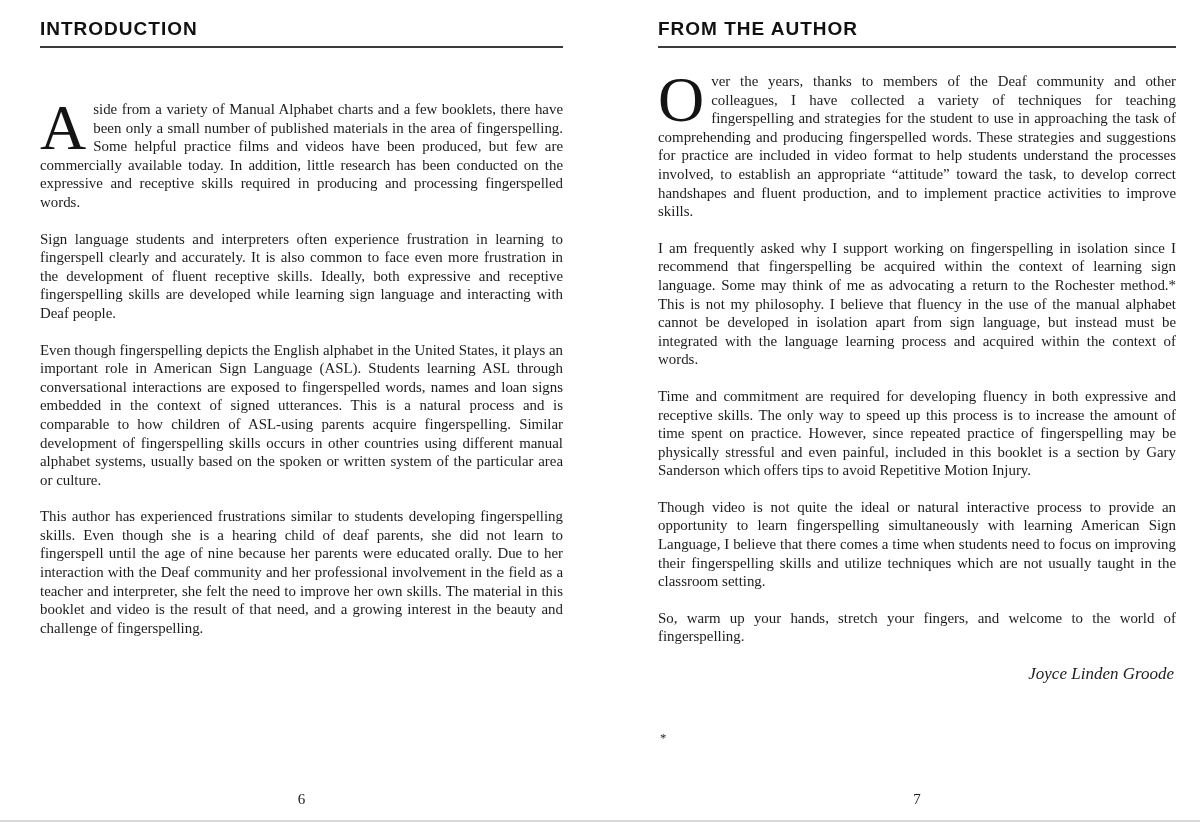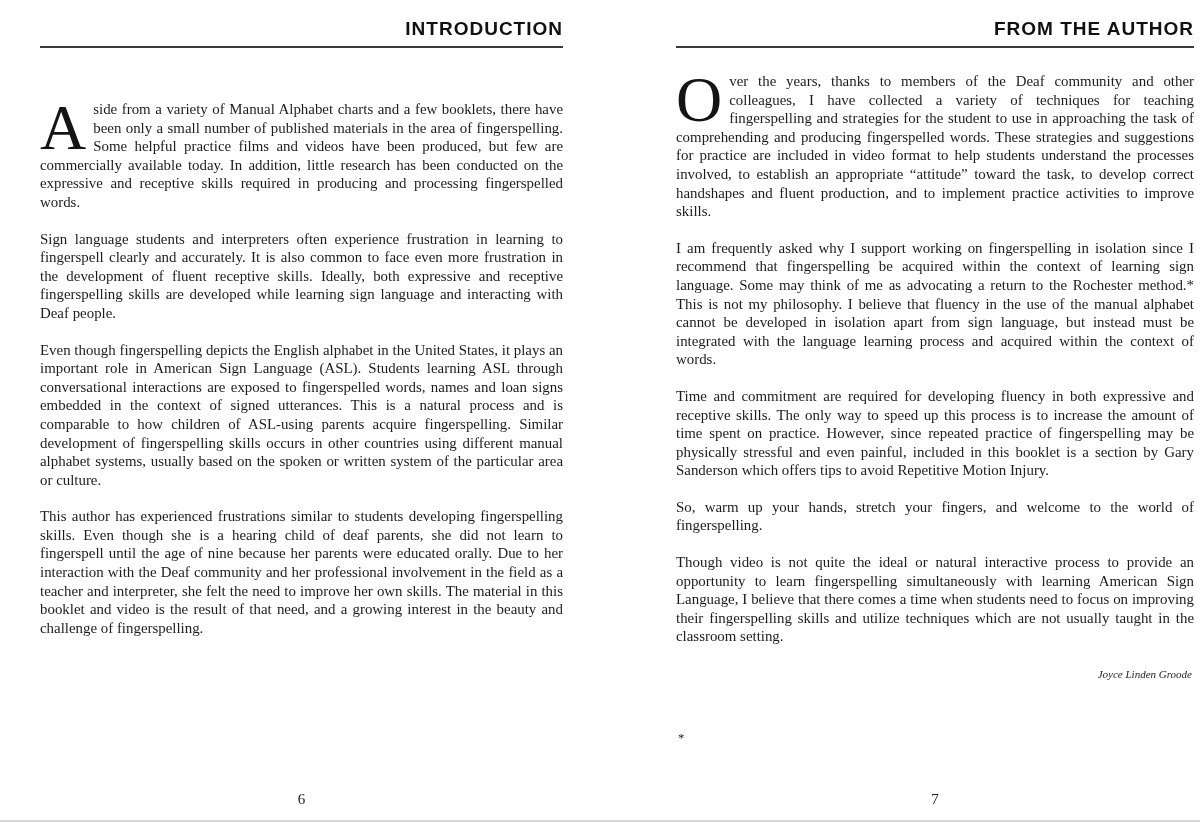"INTRODUCTION" .title { text-align: right -> left }
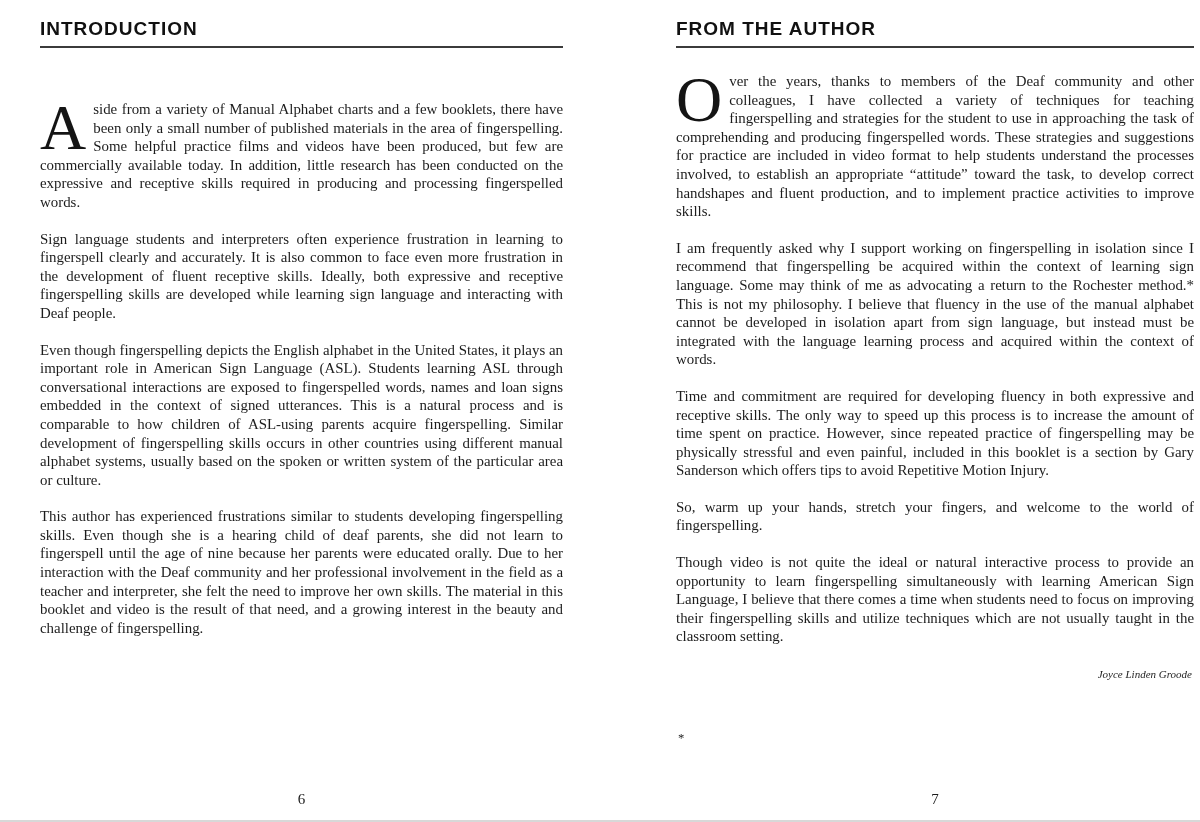"FROM THE AUTHOR" .page-right { left: 676px -> 658px }
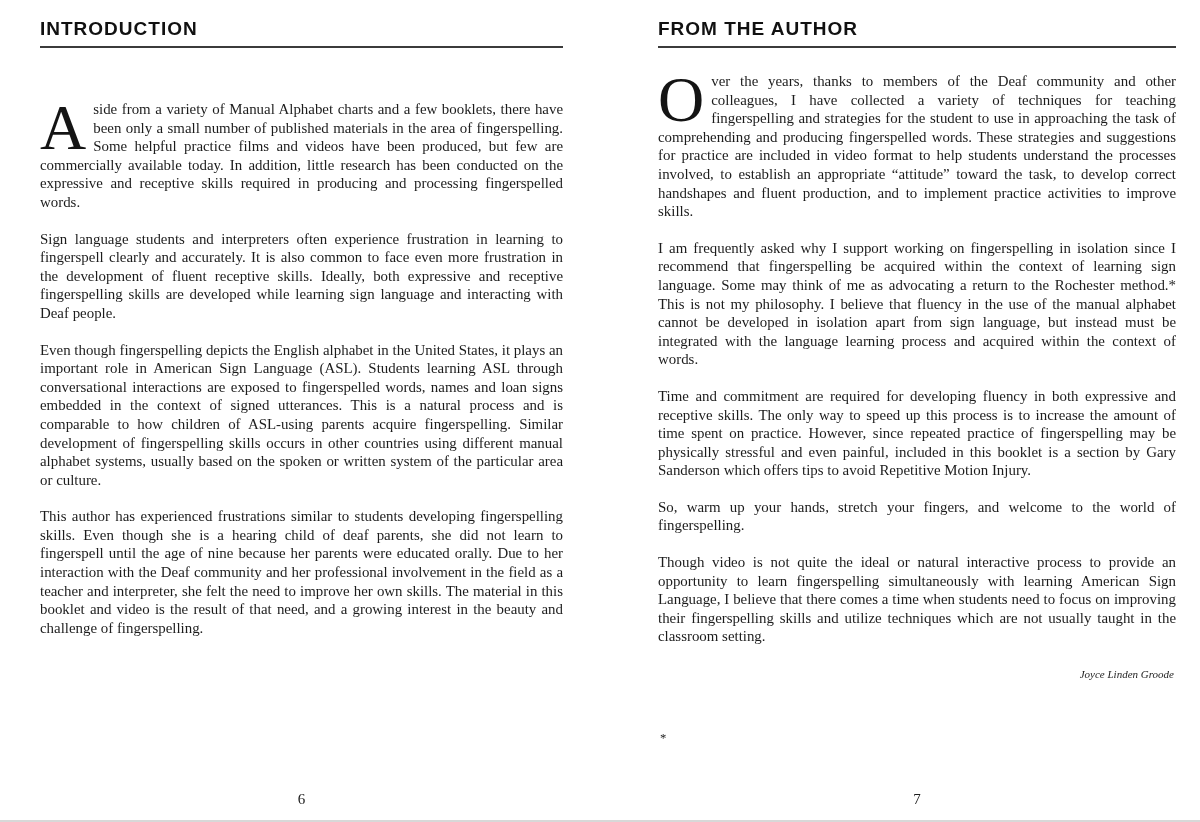"So, warm up your hands," p.para { order: before "Though video is not quite" -> after "Though video is not quite" }
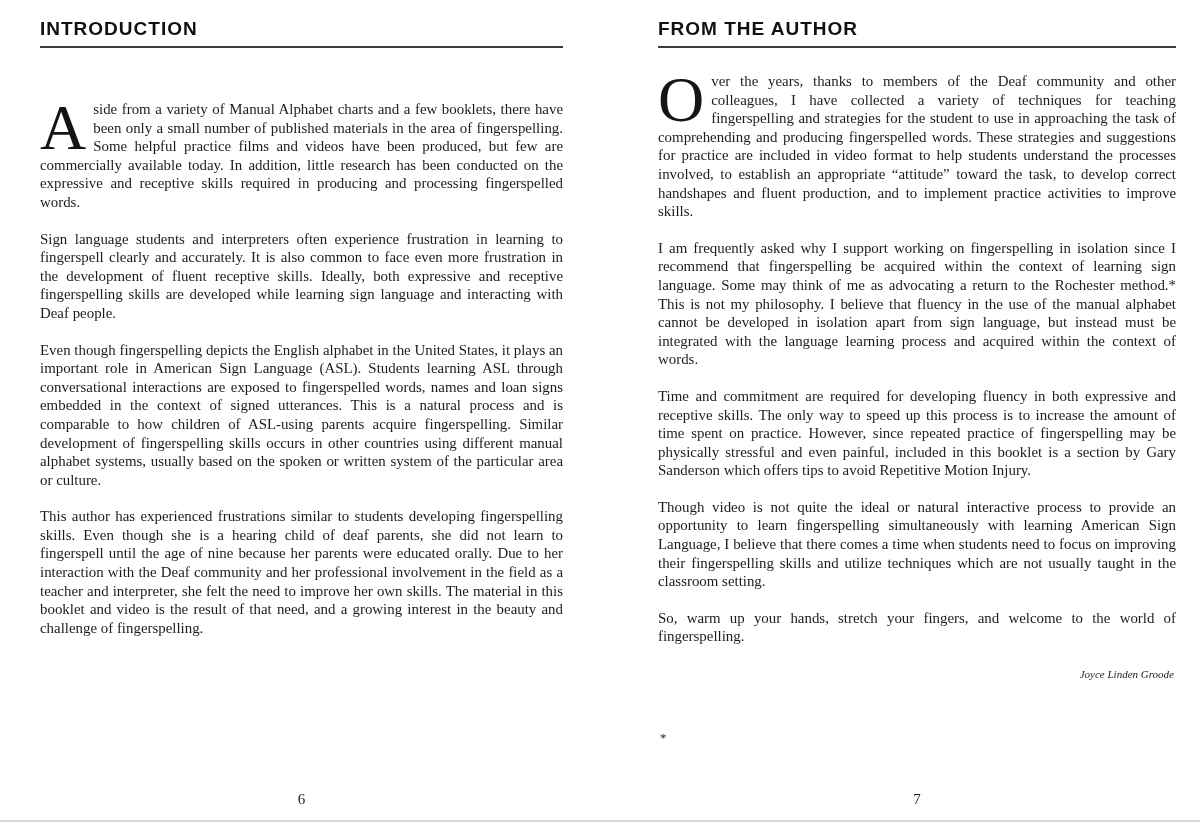"Joyce Linden Groode" .signature { font-size: 11px -> 17px }
